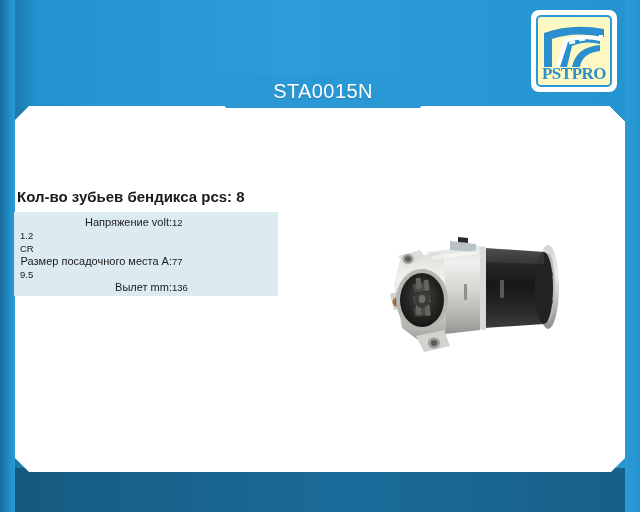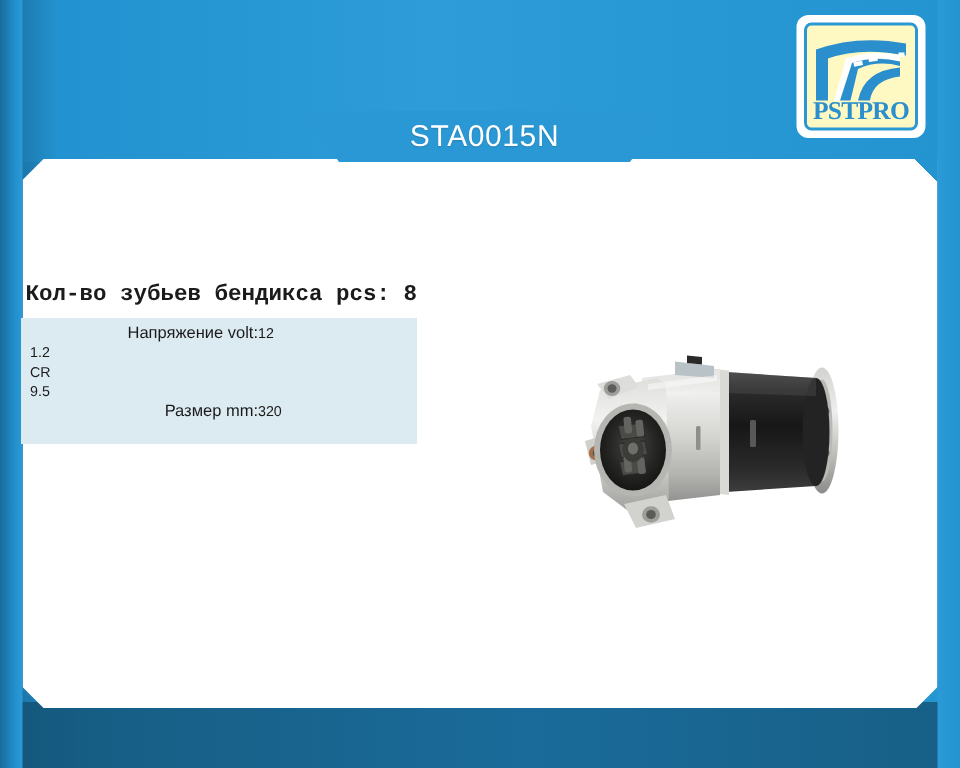"Кол-во зубьев бендикса pcs: 8" .spec-heading { font-family: Liberation Mono, monospace -> none }
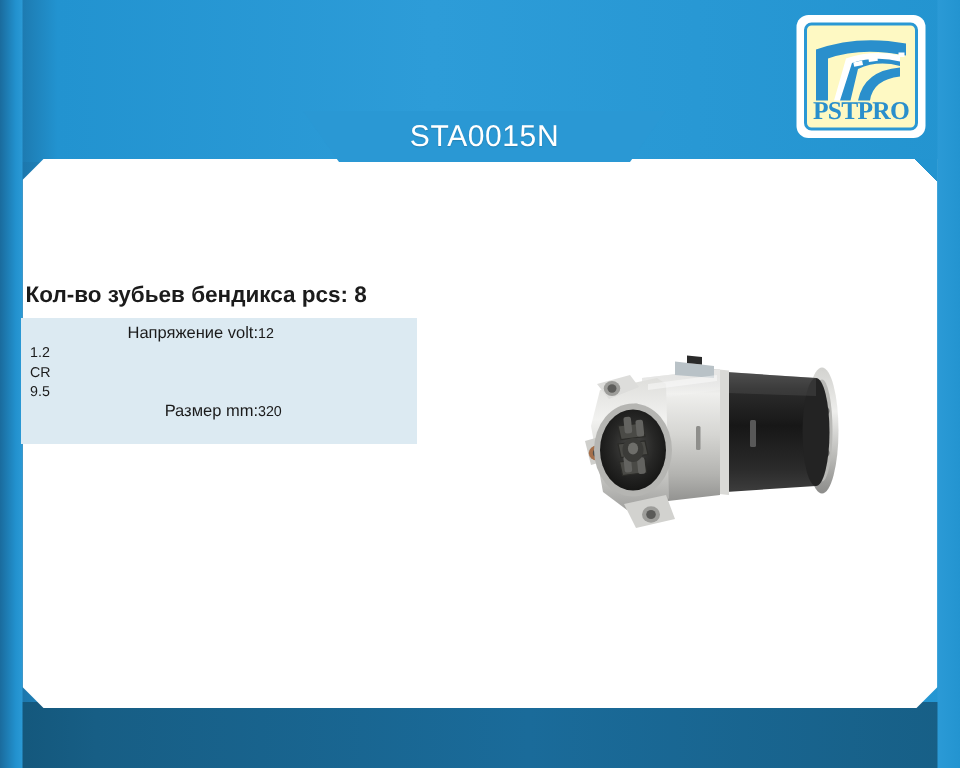"Размер посадочного места A:" div.spec-row { html: none -> <div> <span>Размер посадочного места A:</span> <span>77</span> </div> }
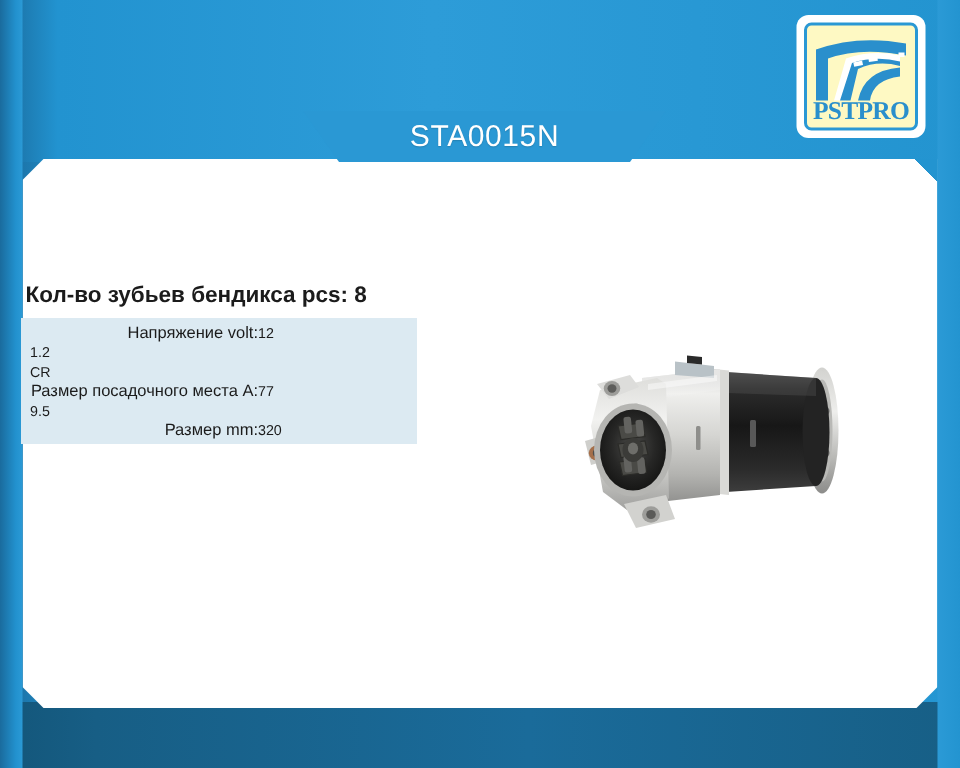"Размер mm:" span.spec-label { text: Размер -> Вылет }
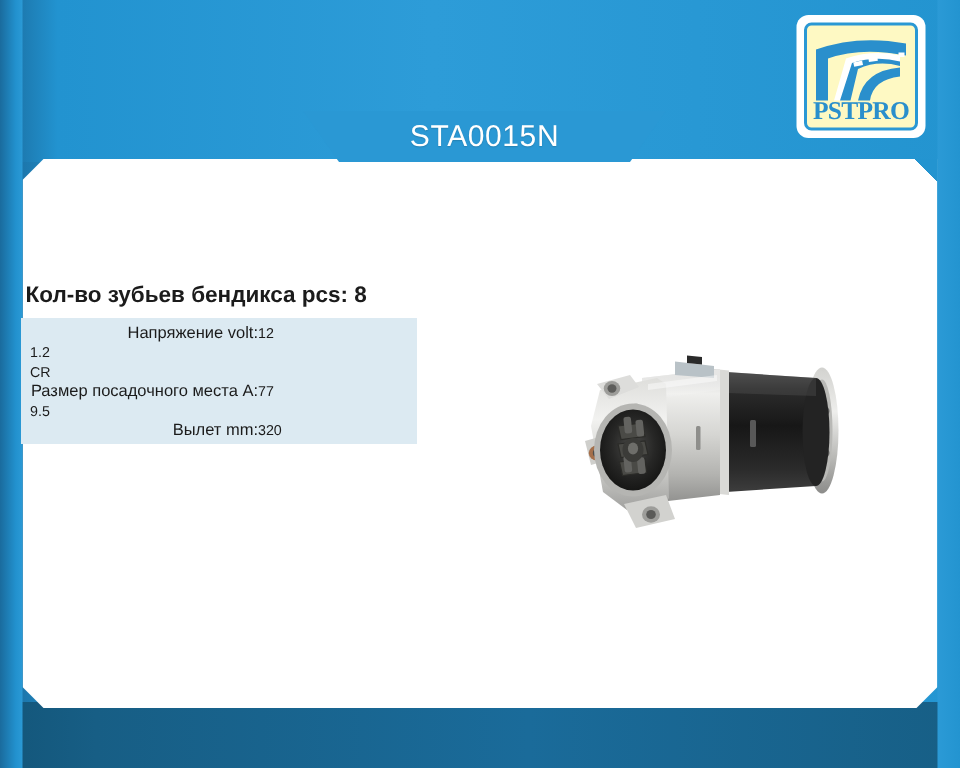"320" span.spec-value { text: 320 -> 136 }
